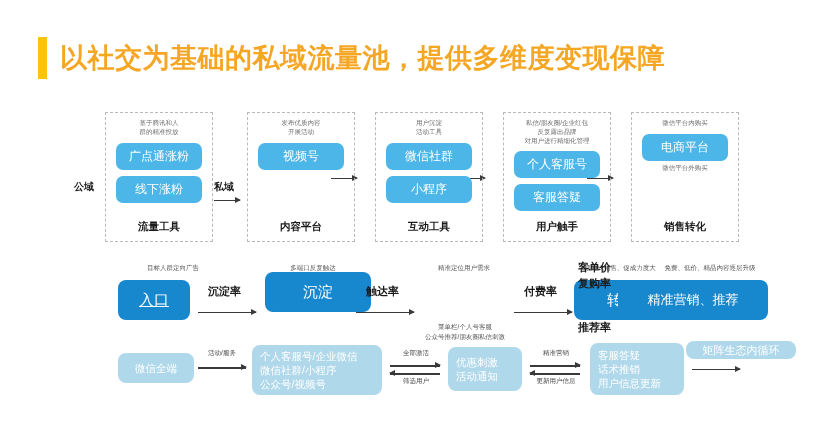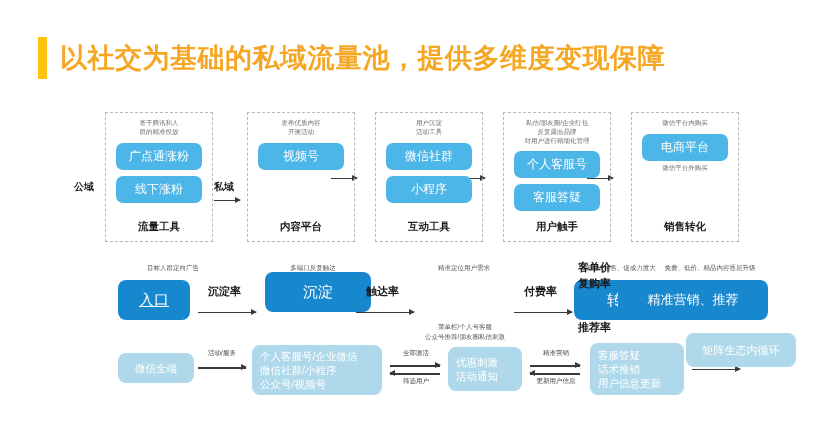"矩阵生态内循环" div.bbox { height: 34px -> 18px; top: 333px -> 341px }
